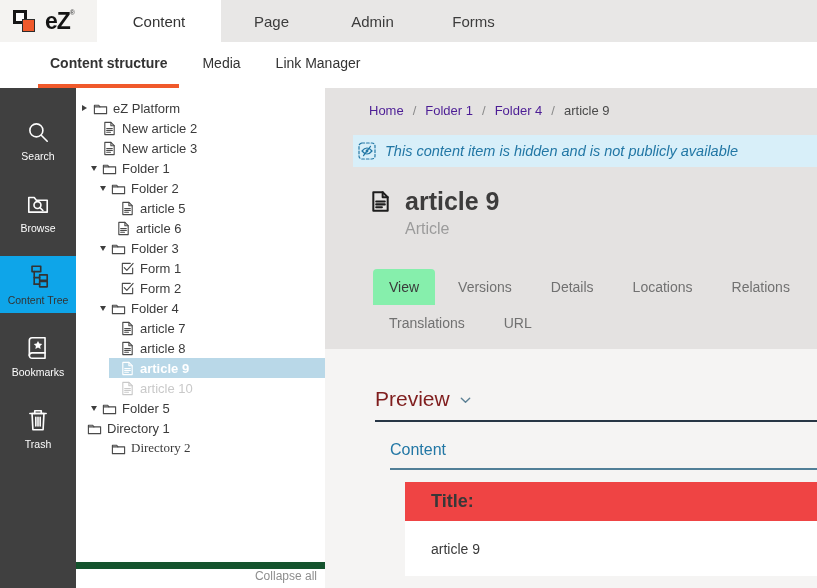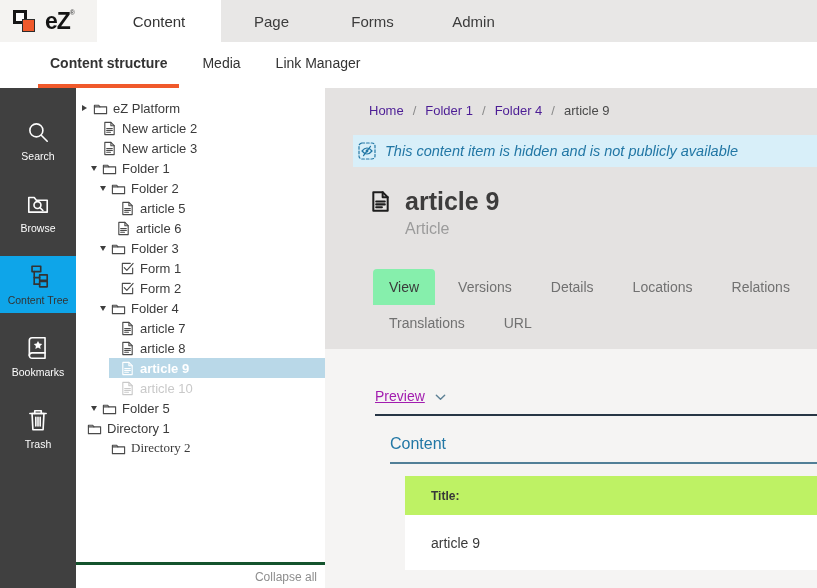"Forms" div.top-tab { order: before "Admin" -> after "Admin" }
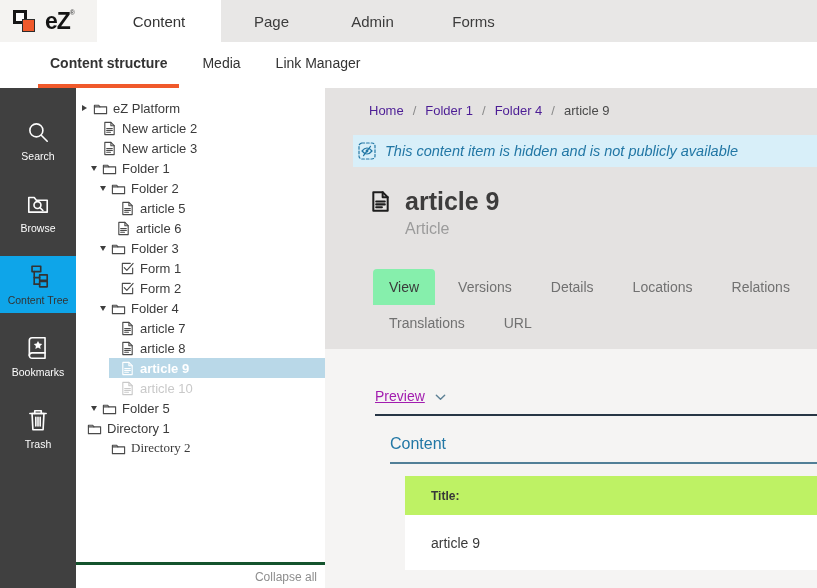"Preview" .preview-label { color: #a21caf -> #7f1d1d; font-size: 14px -> 21px; text-decoration: underline -> none }
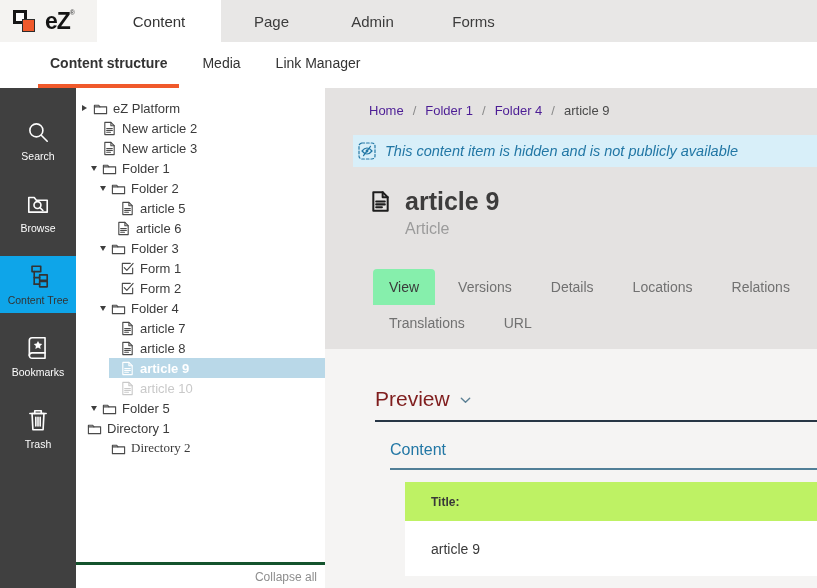"Title:" .field-header { background: #bef264 -> #ef4444; font-size: 12px -> 18px }
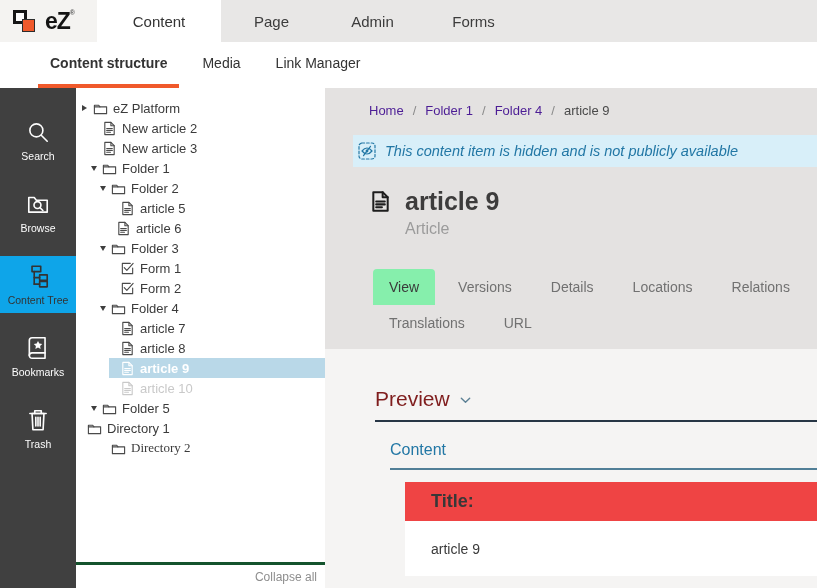"Collapse all" .tree-footer { align-items: center -> flex-start; border-top: 3px solid #14532d -> 7px solid #14532d }
